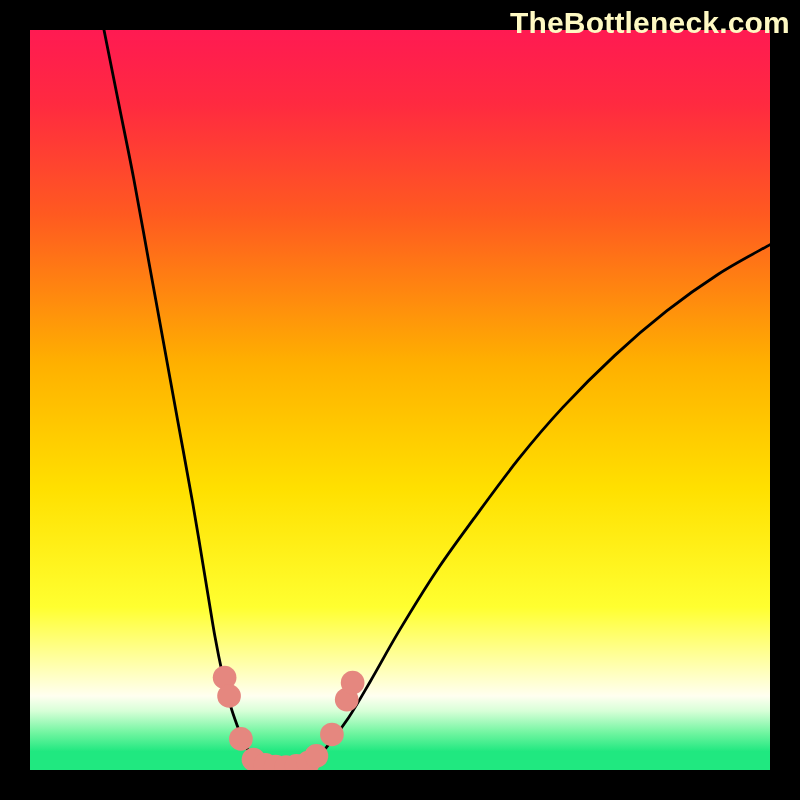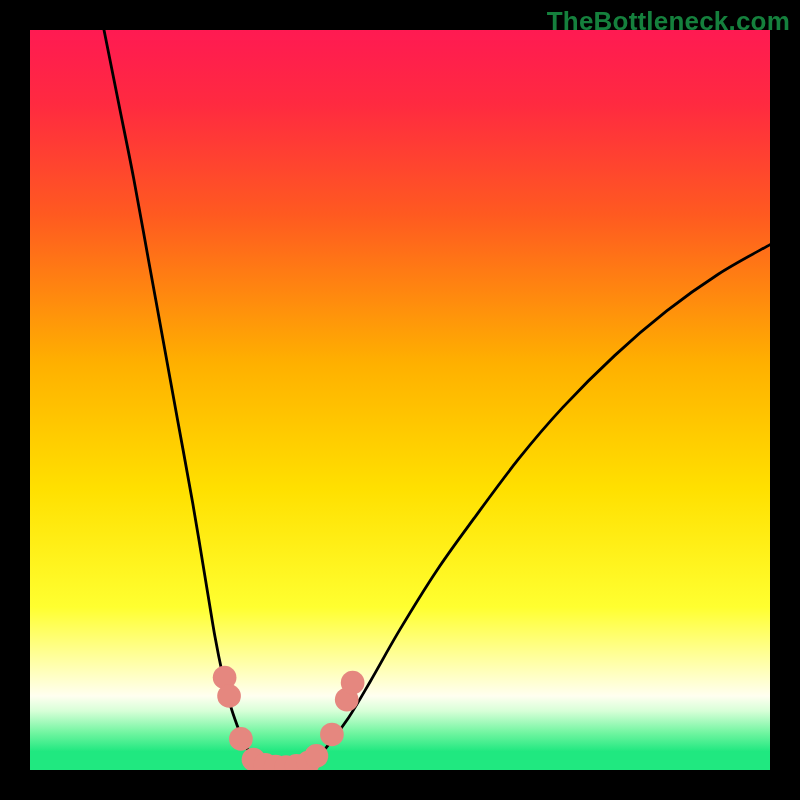"TheBottleneck.com" .watermark { color: #15803d -> #fef9c3; font-size: 26px -> 30px }
